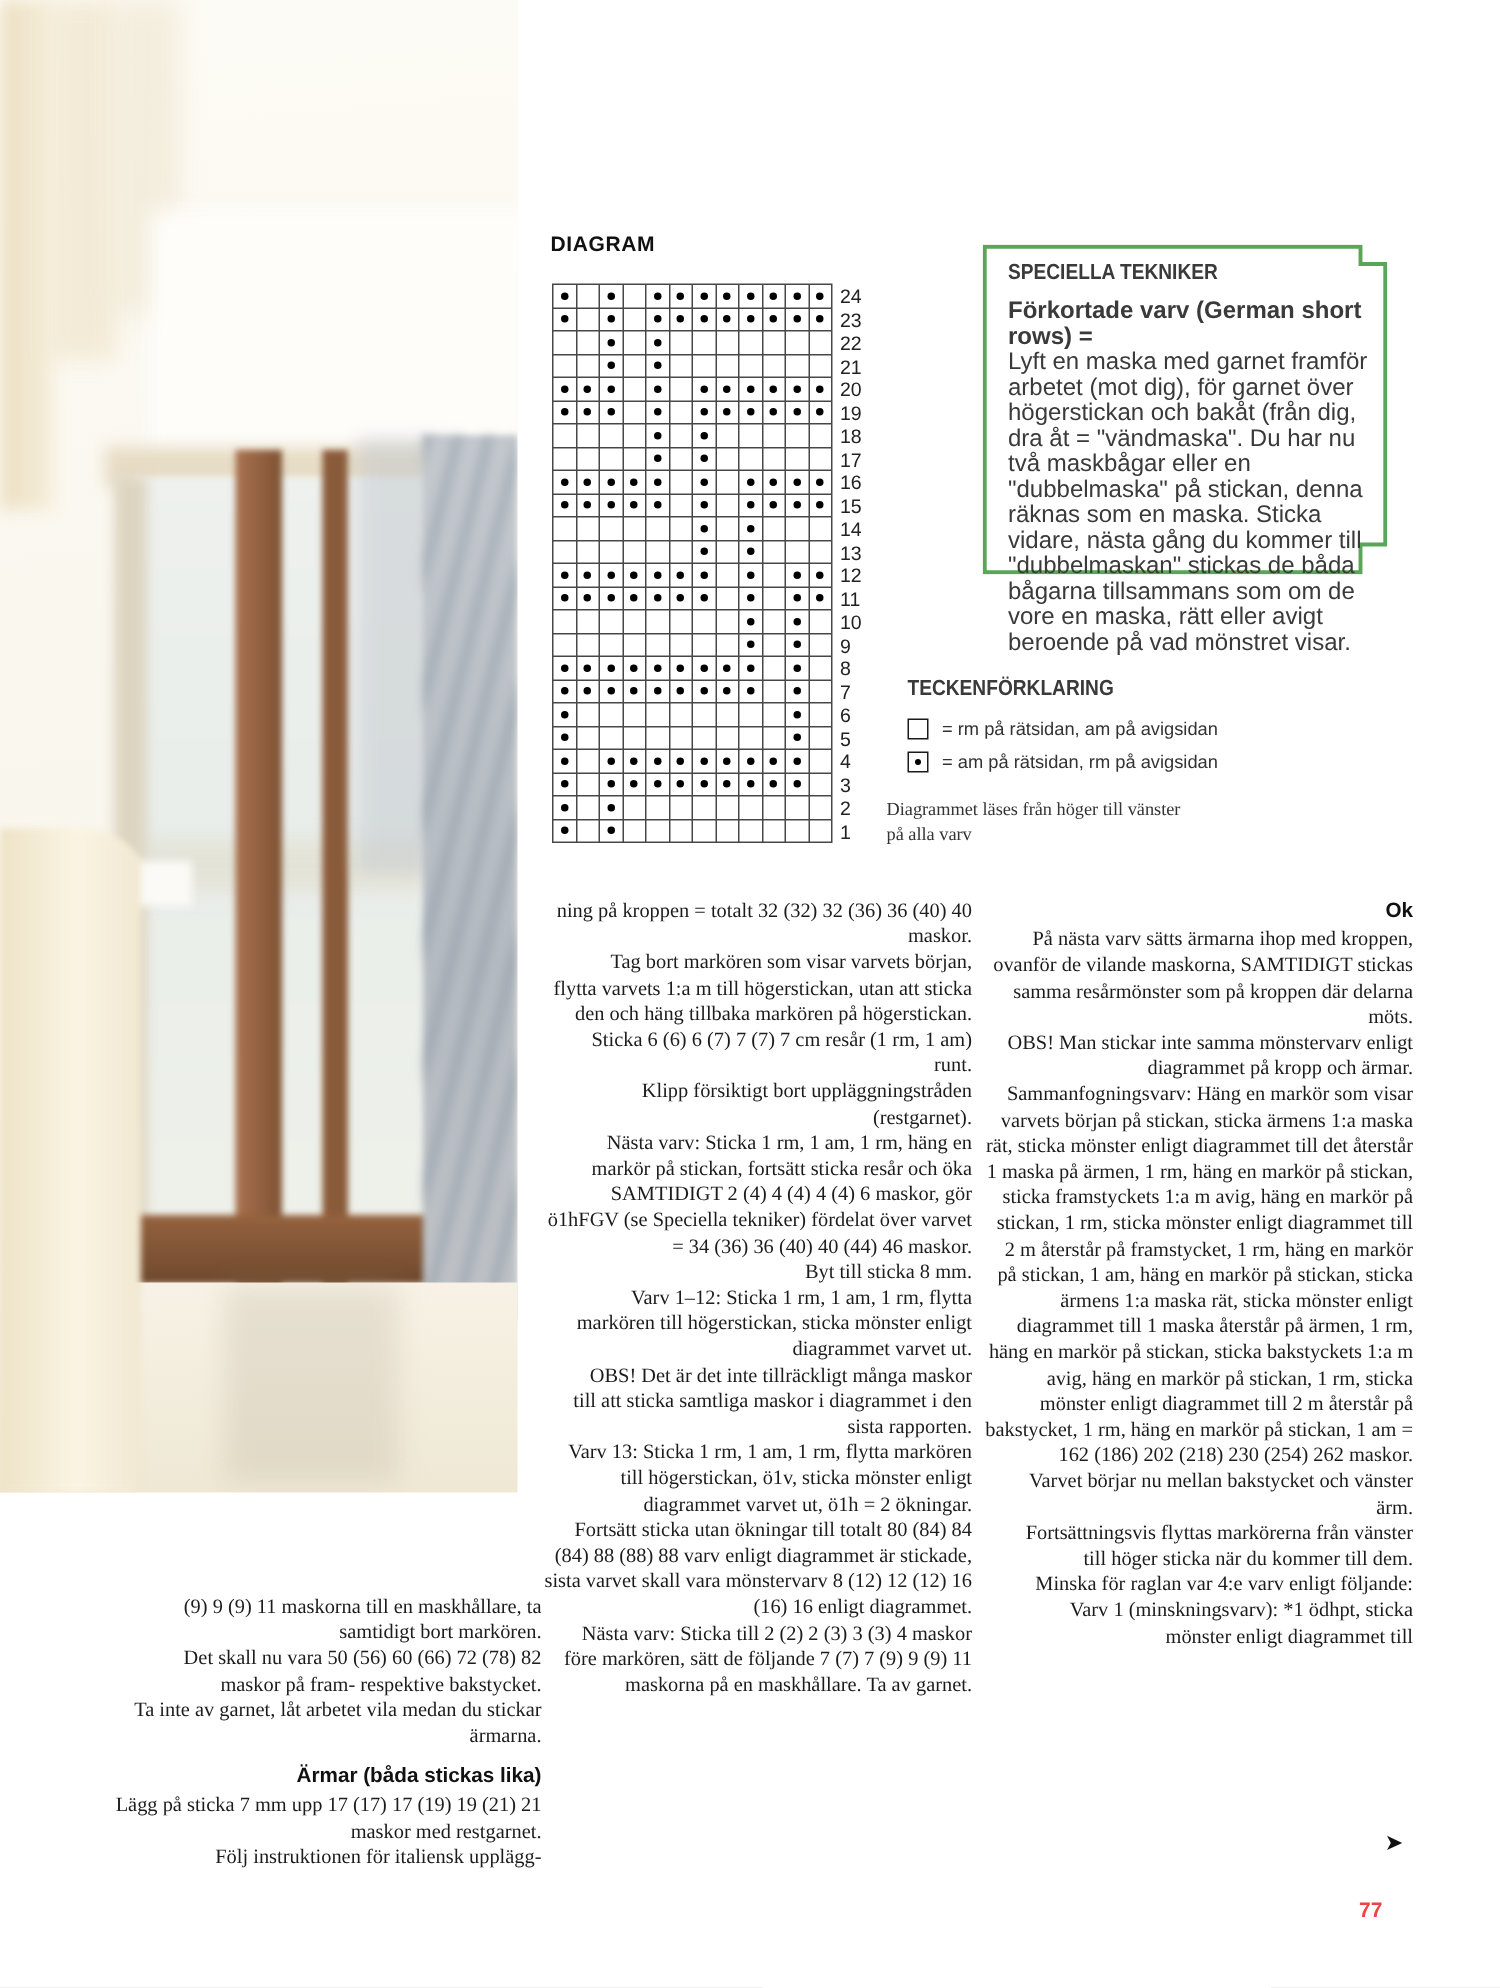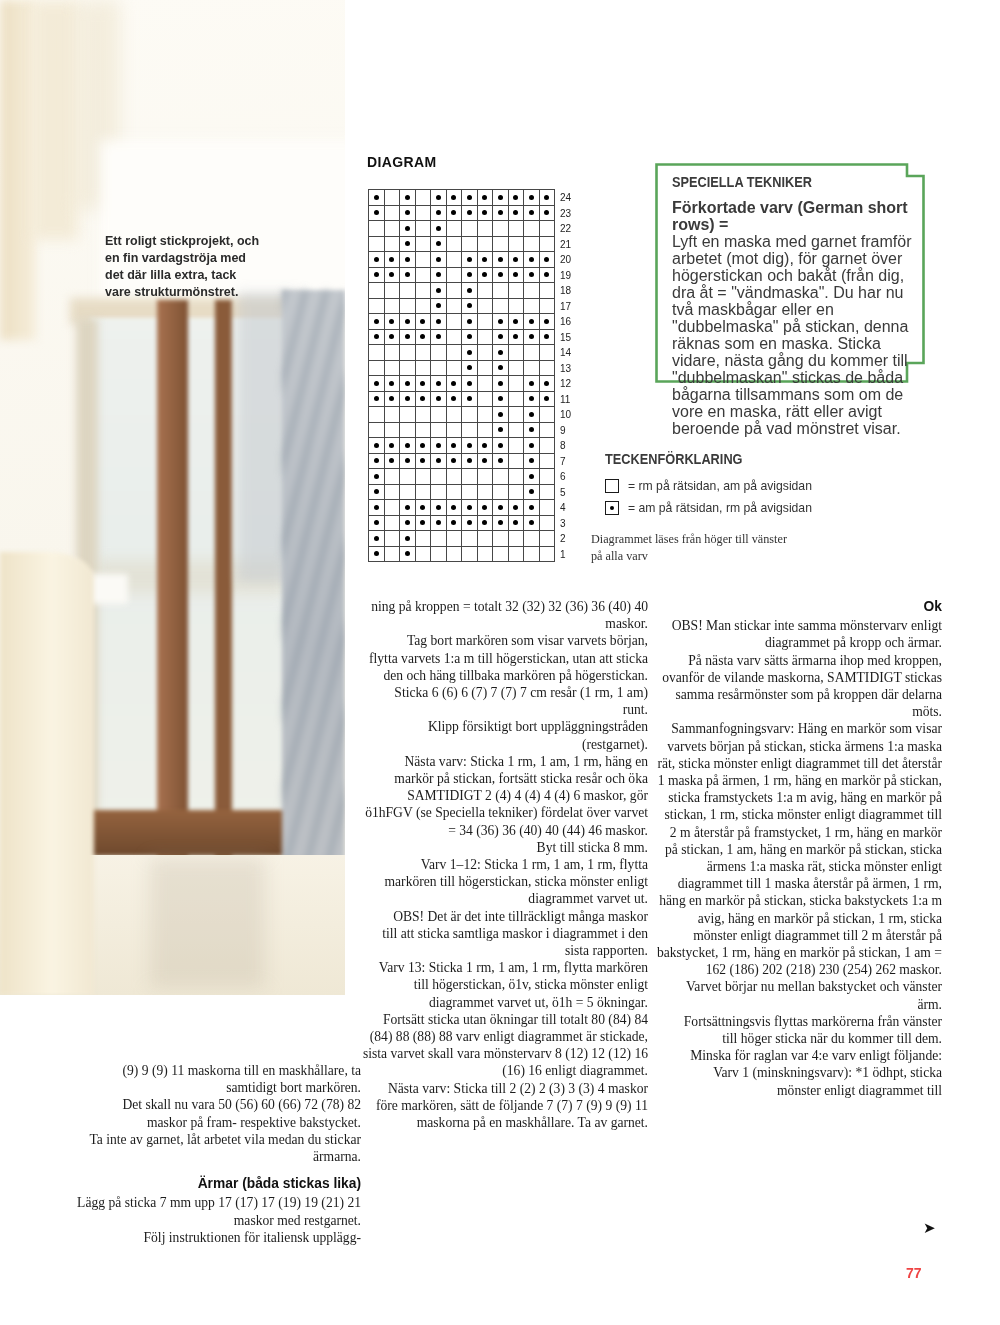"24" .row-numbers { font-size: 10px -> 13px }
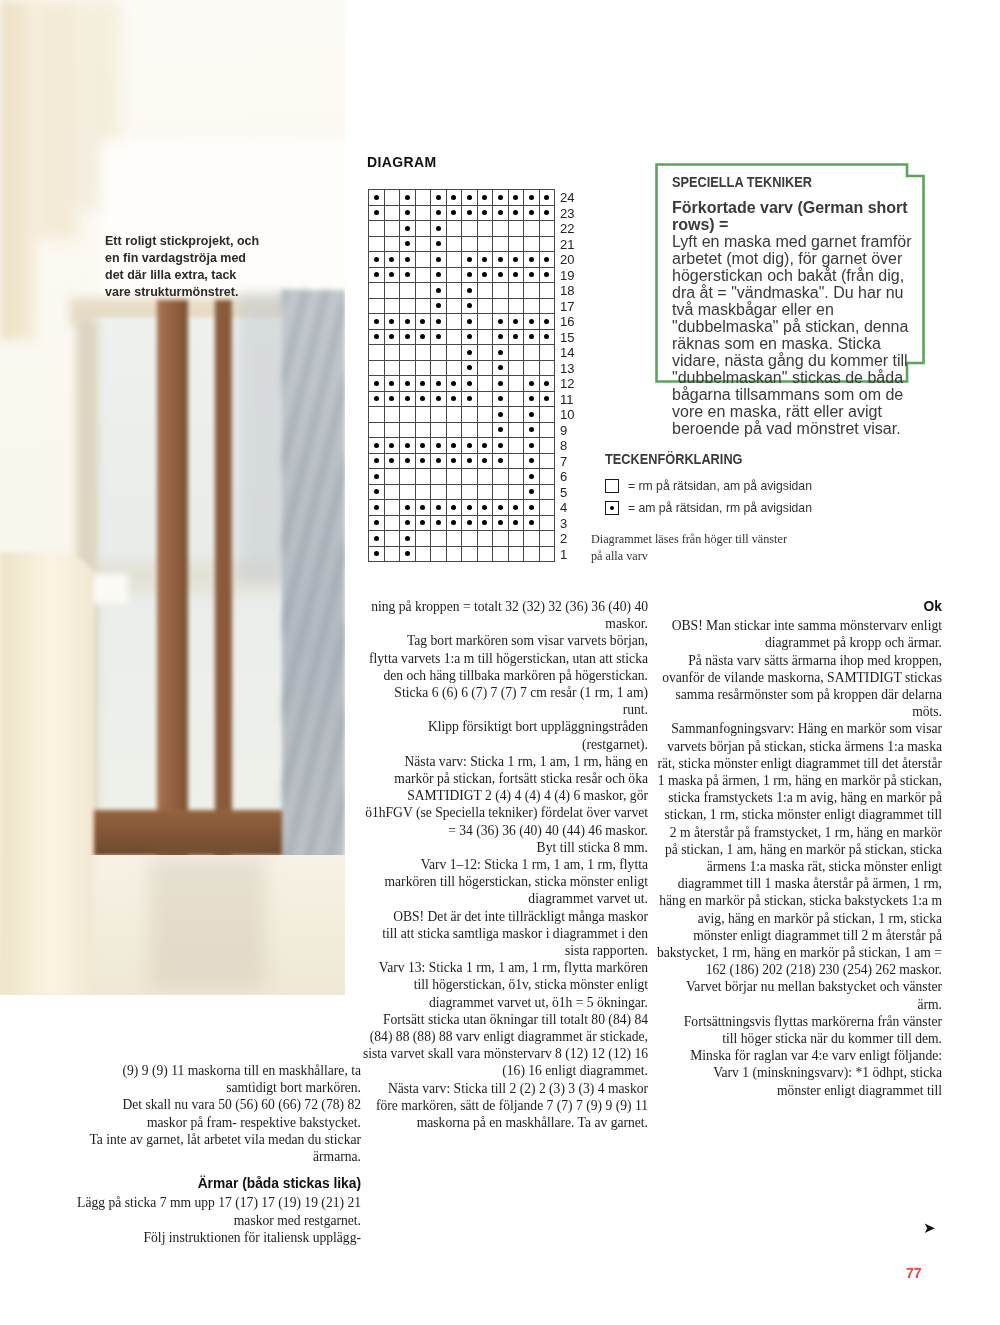"Ett roligt stickprojekt, och" div.caption { html: <div>Ett roligt stickprojekt, och en fin vardagströja med det där lilla extra, tack vare strukturmönstret.</div> -> none }
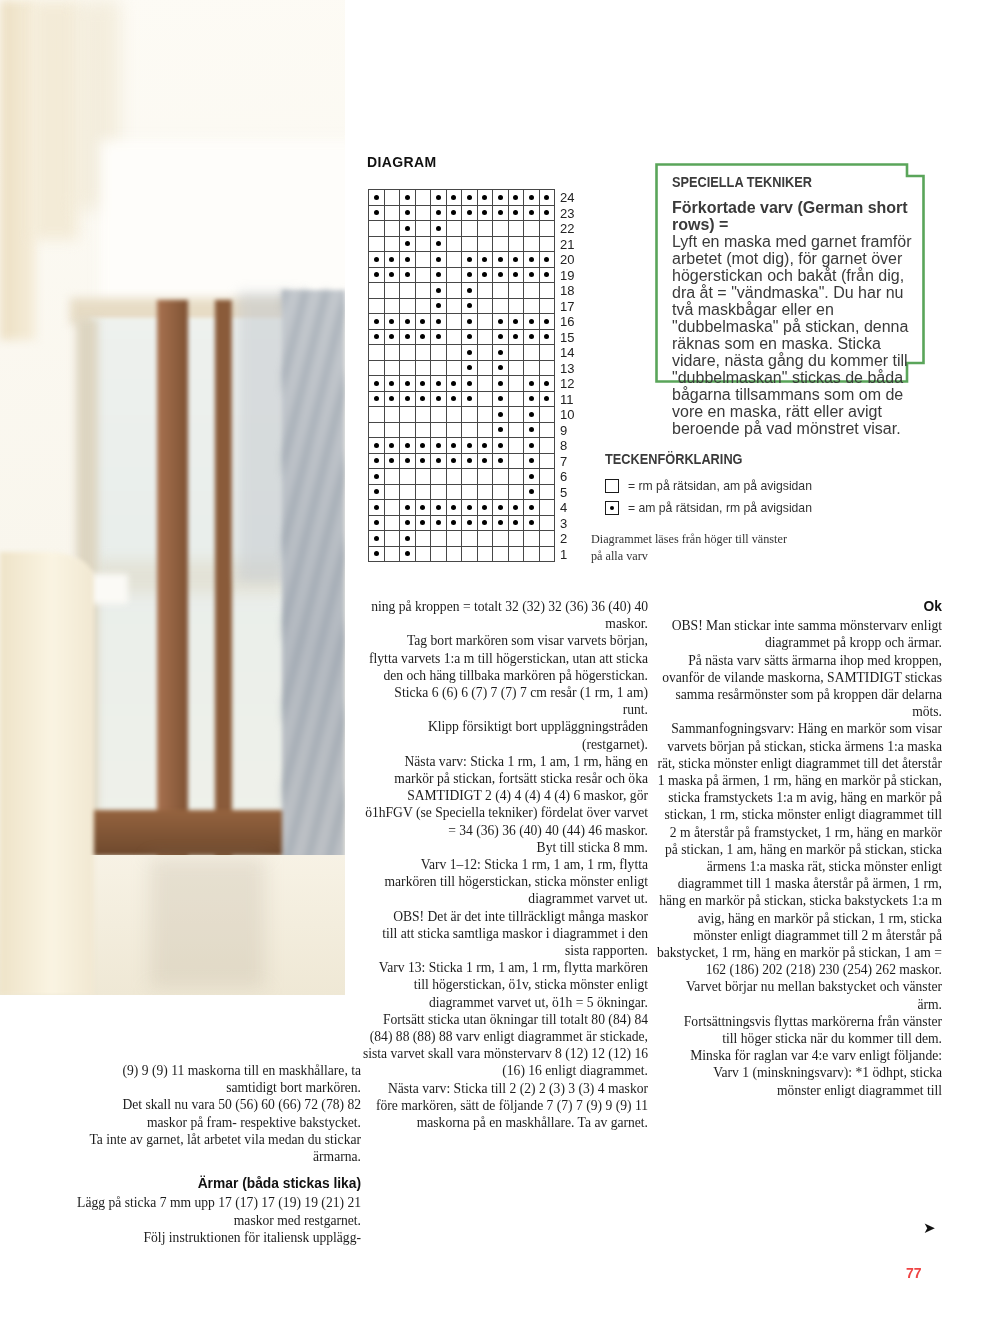"OBS! Man stickar inte samma" p.para { order: before "På nästa varv sätts ärmarna" -> after "På nästa varv sätts ärmarna" }
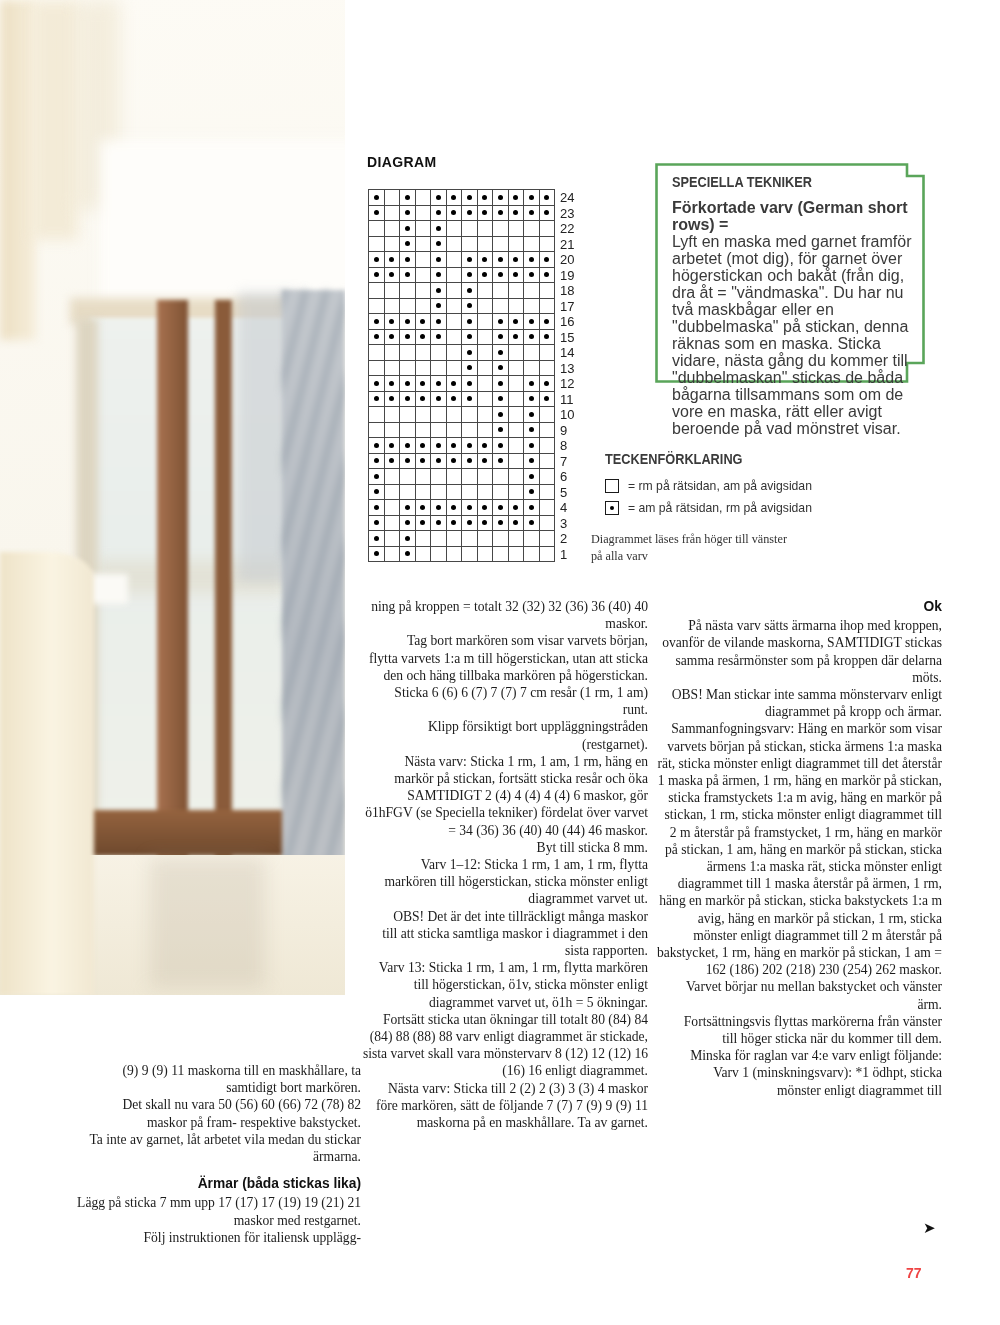"Varv 13: Sticka 1 rm," p.para { text: 5 -> 2 }
